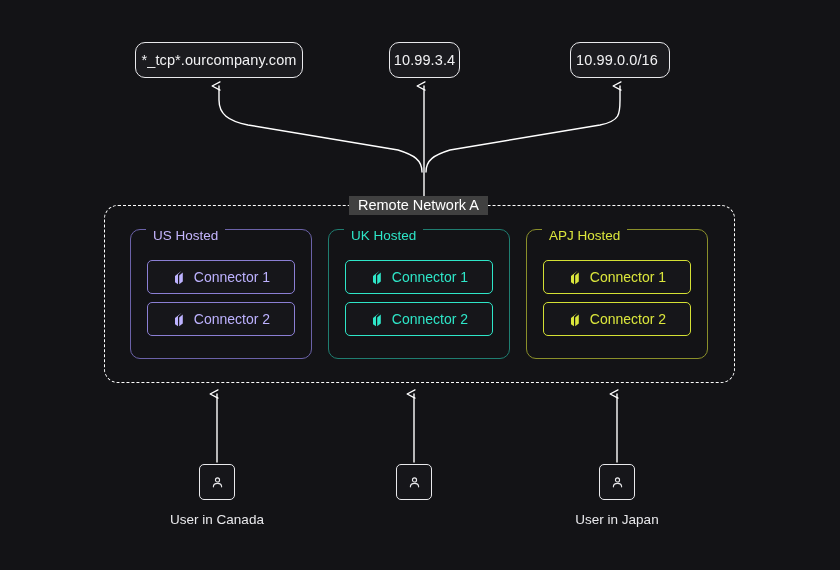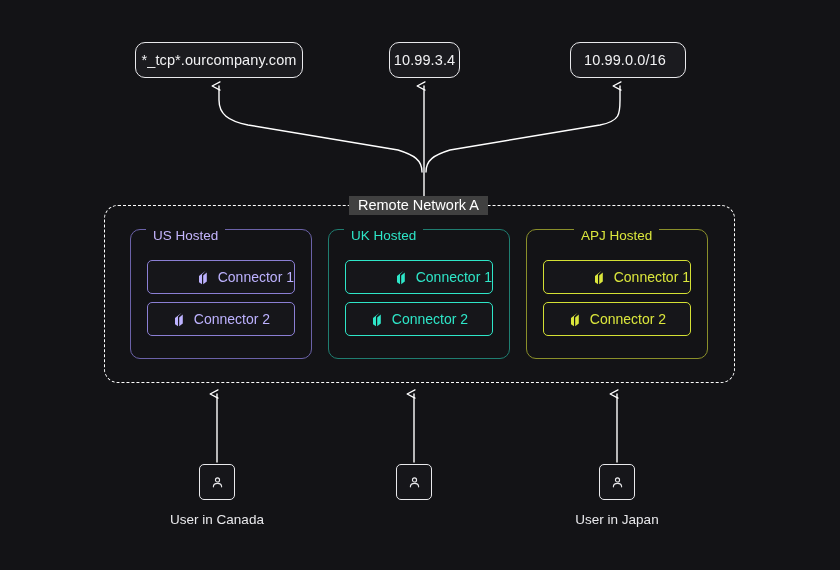"10.99.0.0/16" #dest-2 { width: 116px -> 100px }
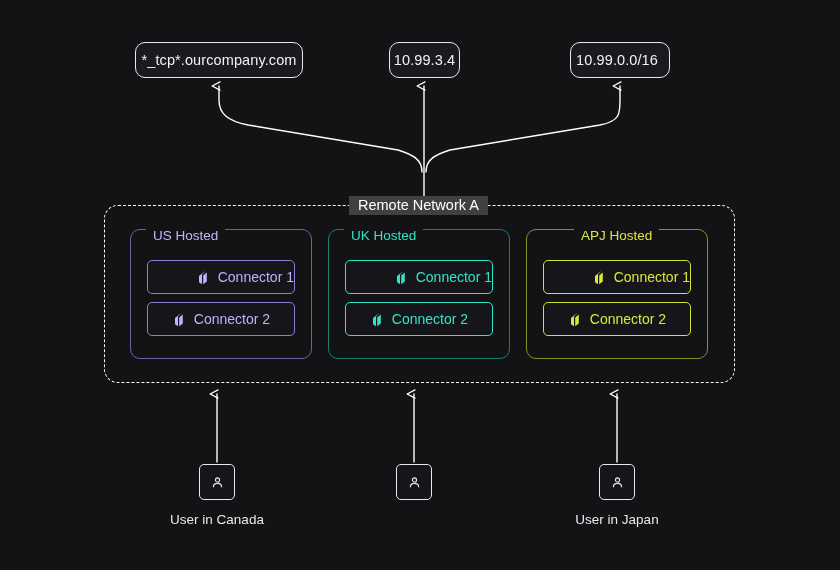"APJ Hosted" #group-label-2 { margin-left: 32px -> none }
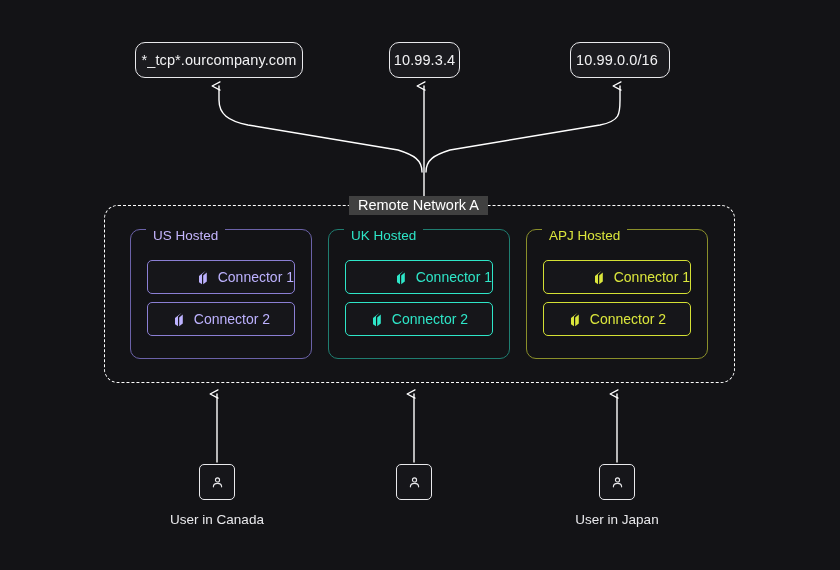"Connector 1" .c-row-0 { justify-content: flex-end -> none }
